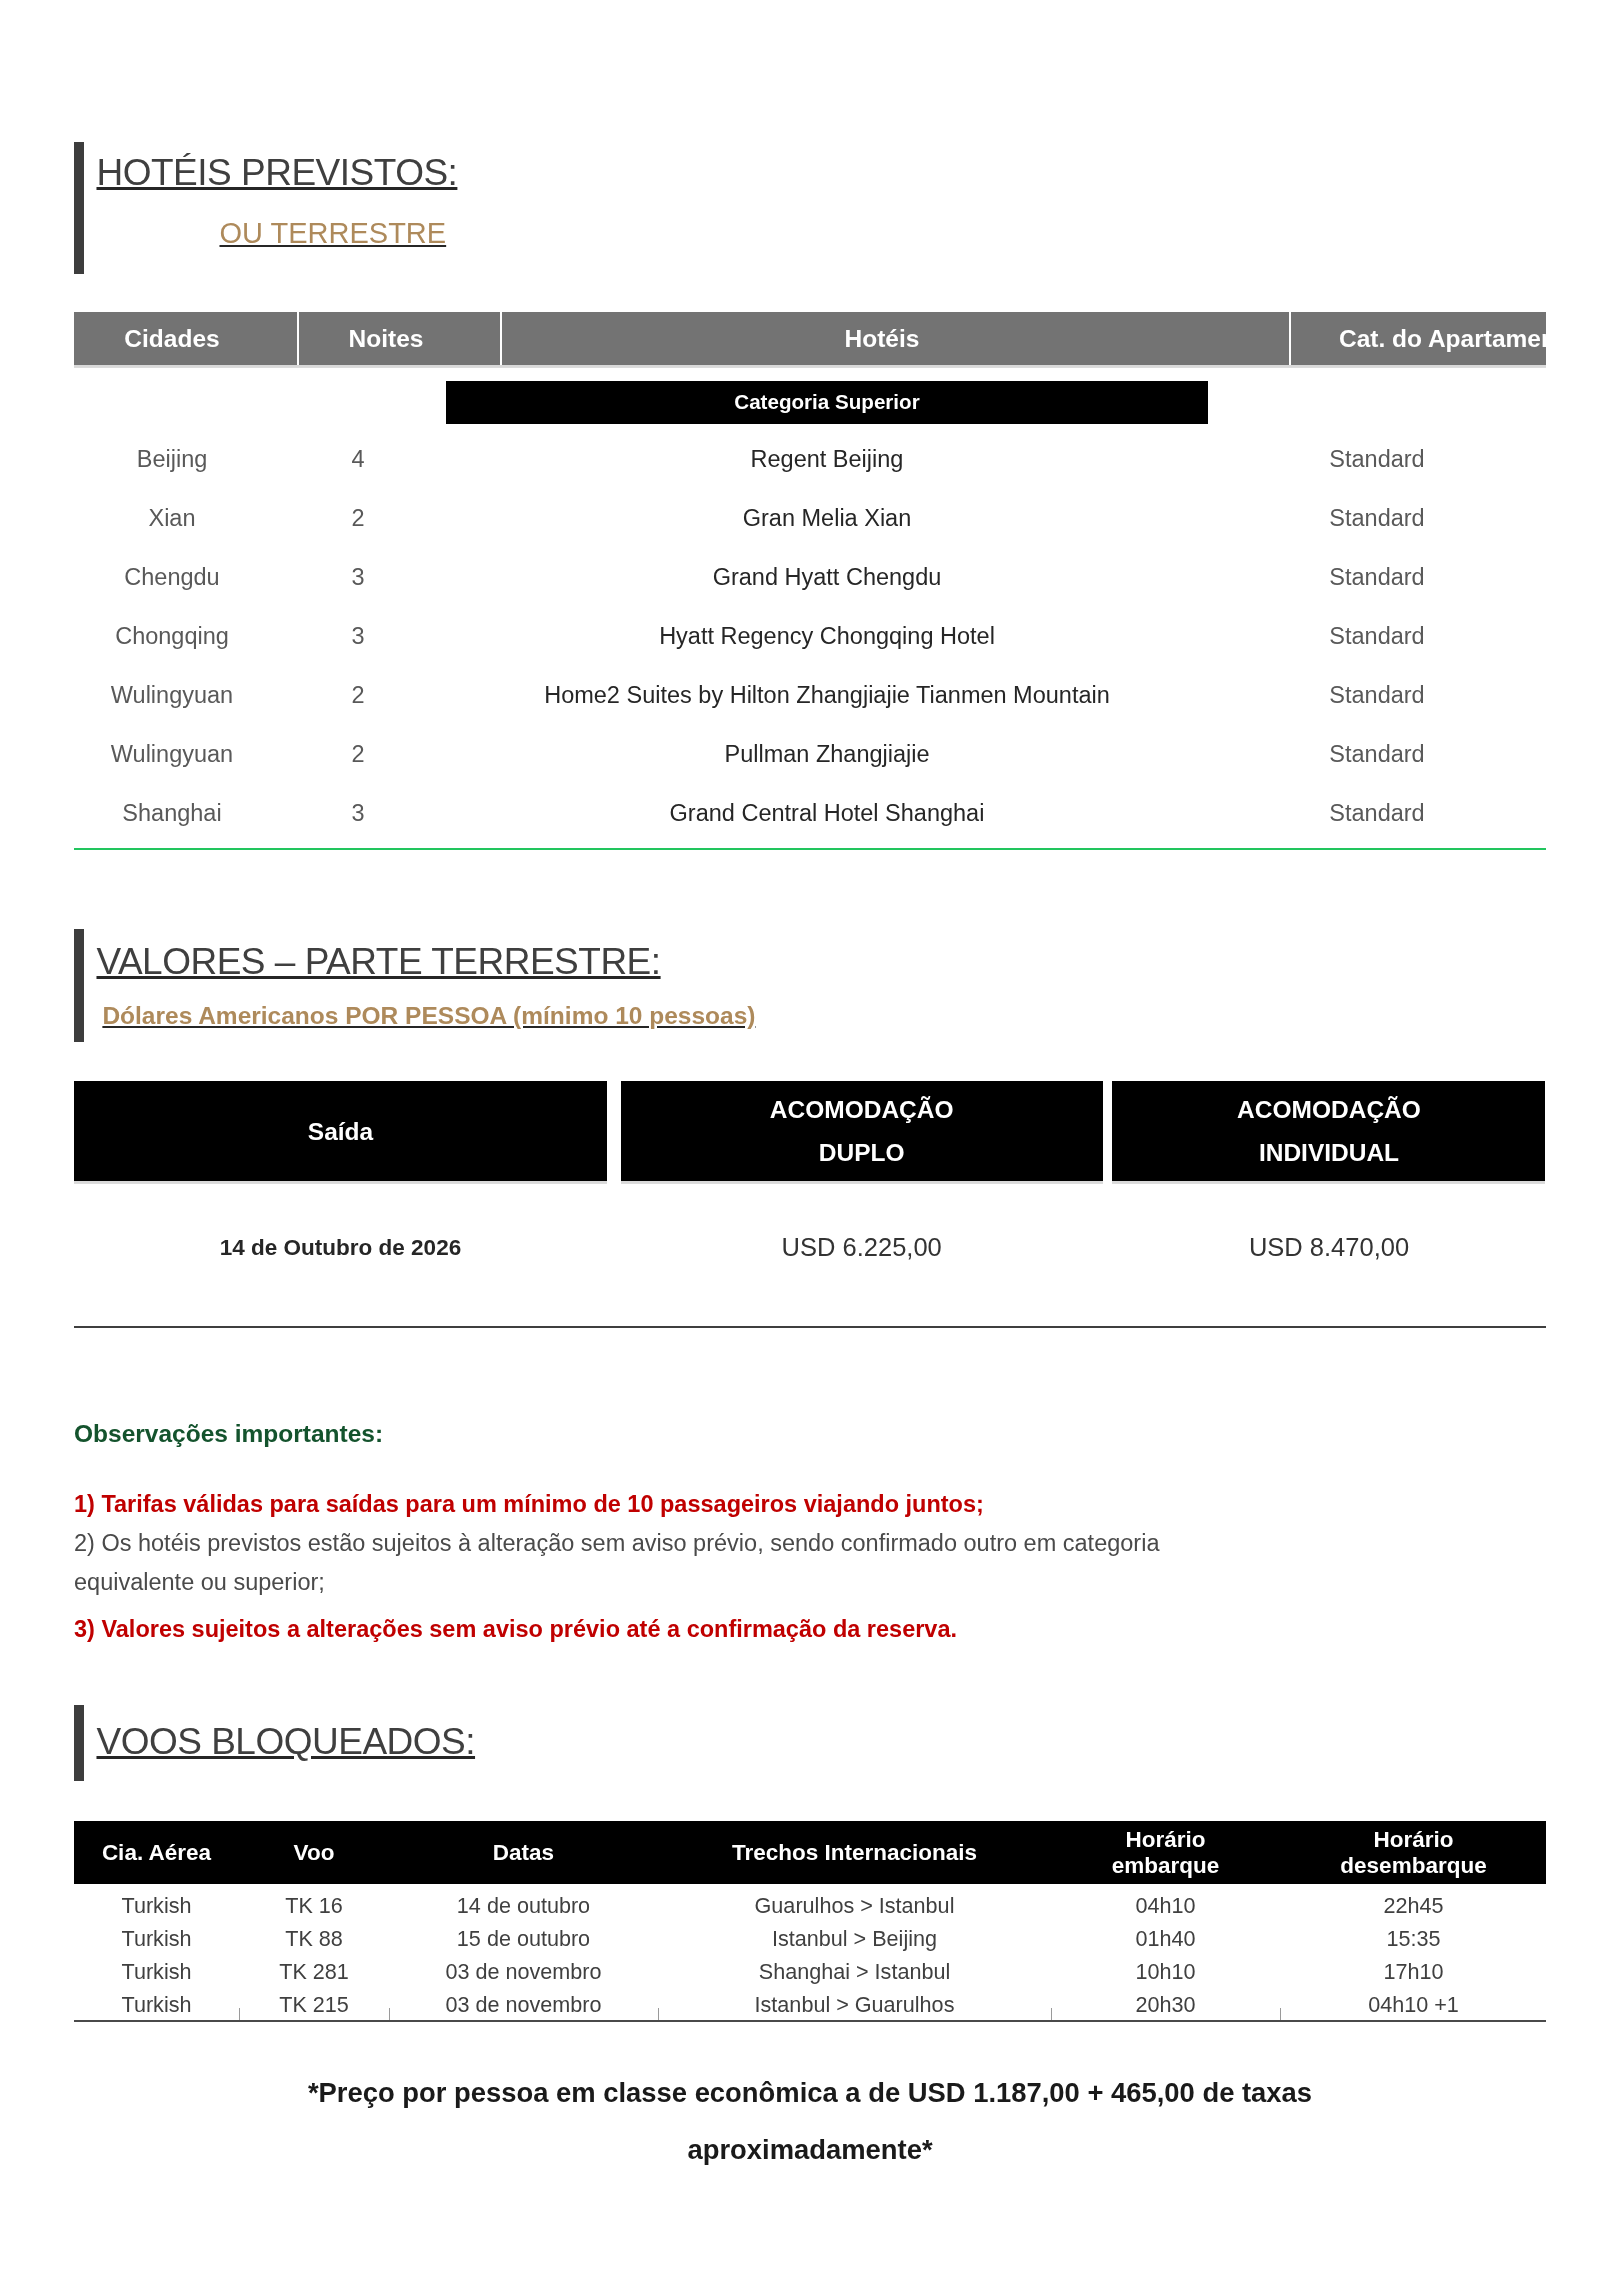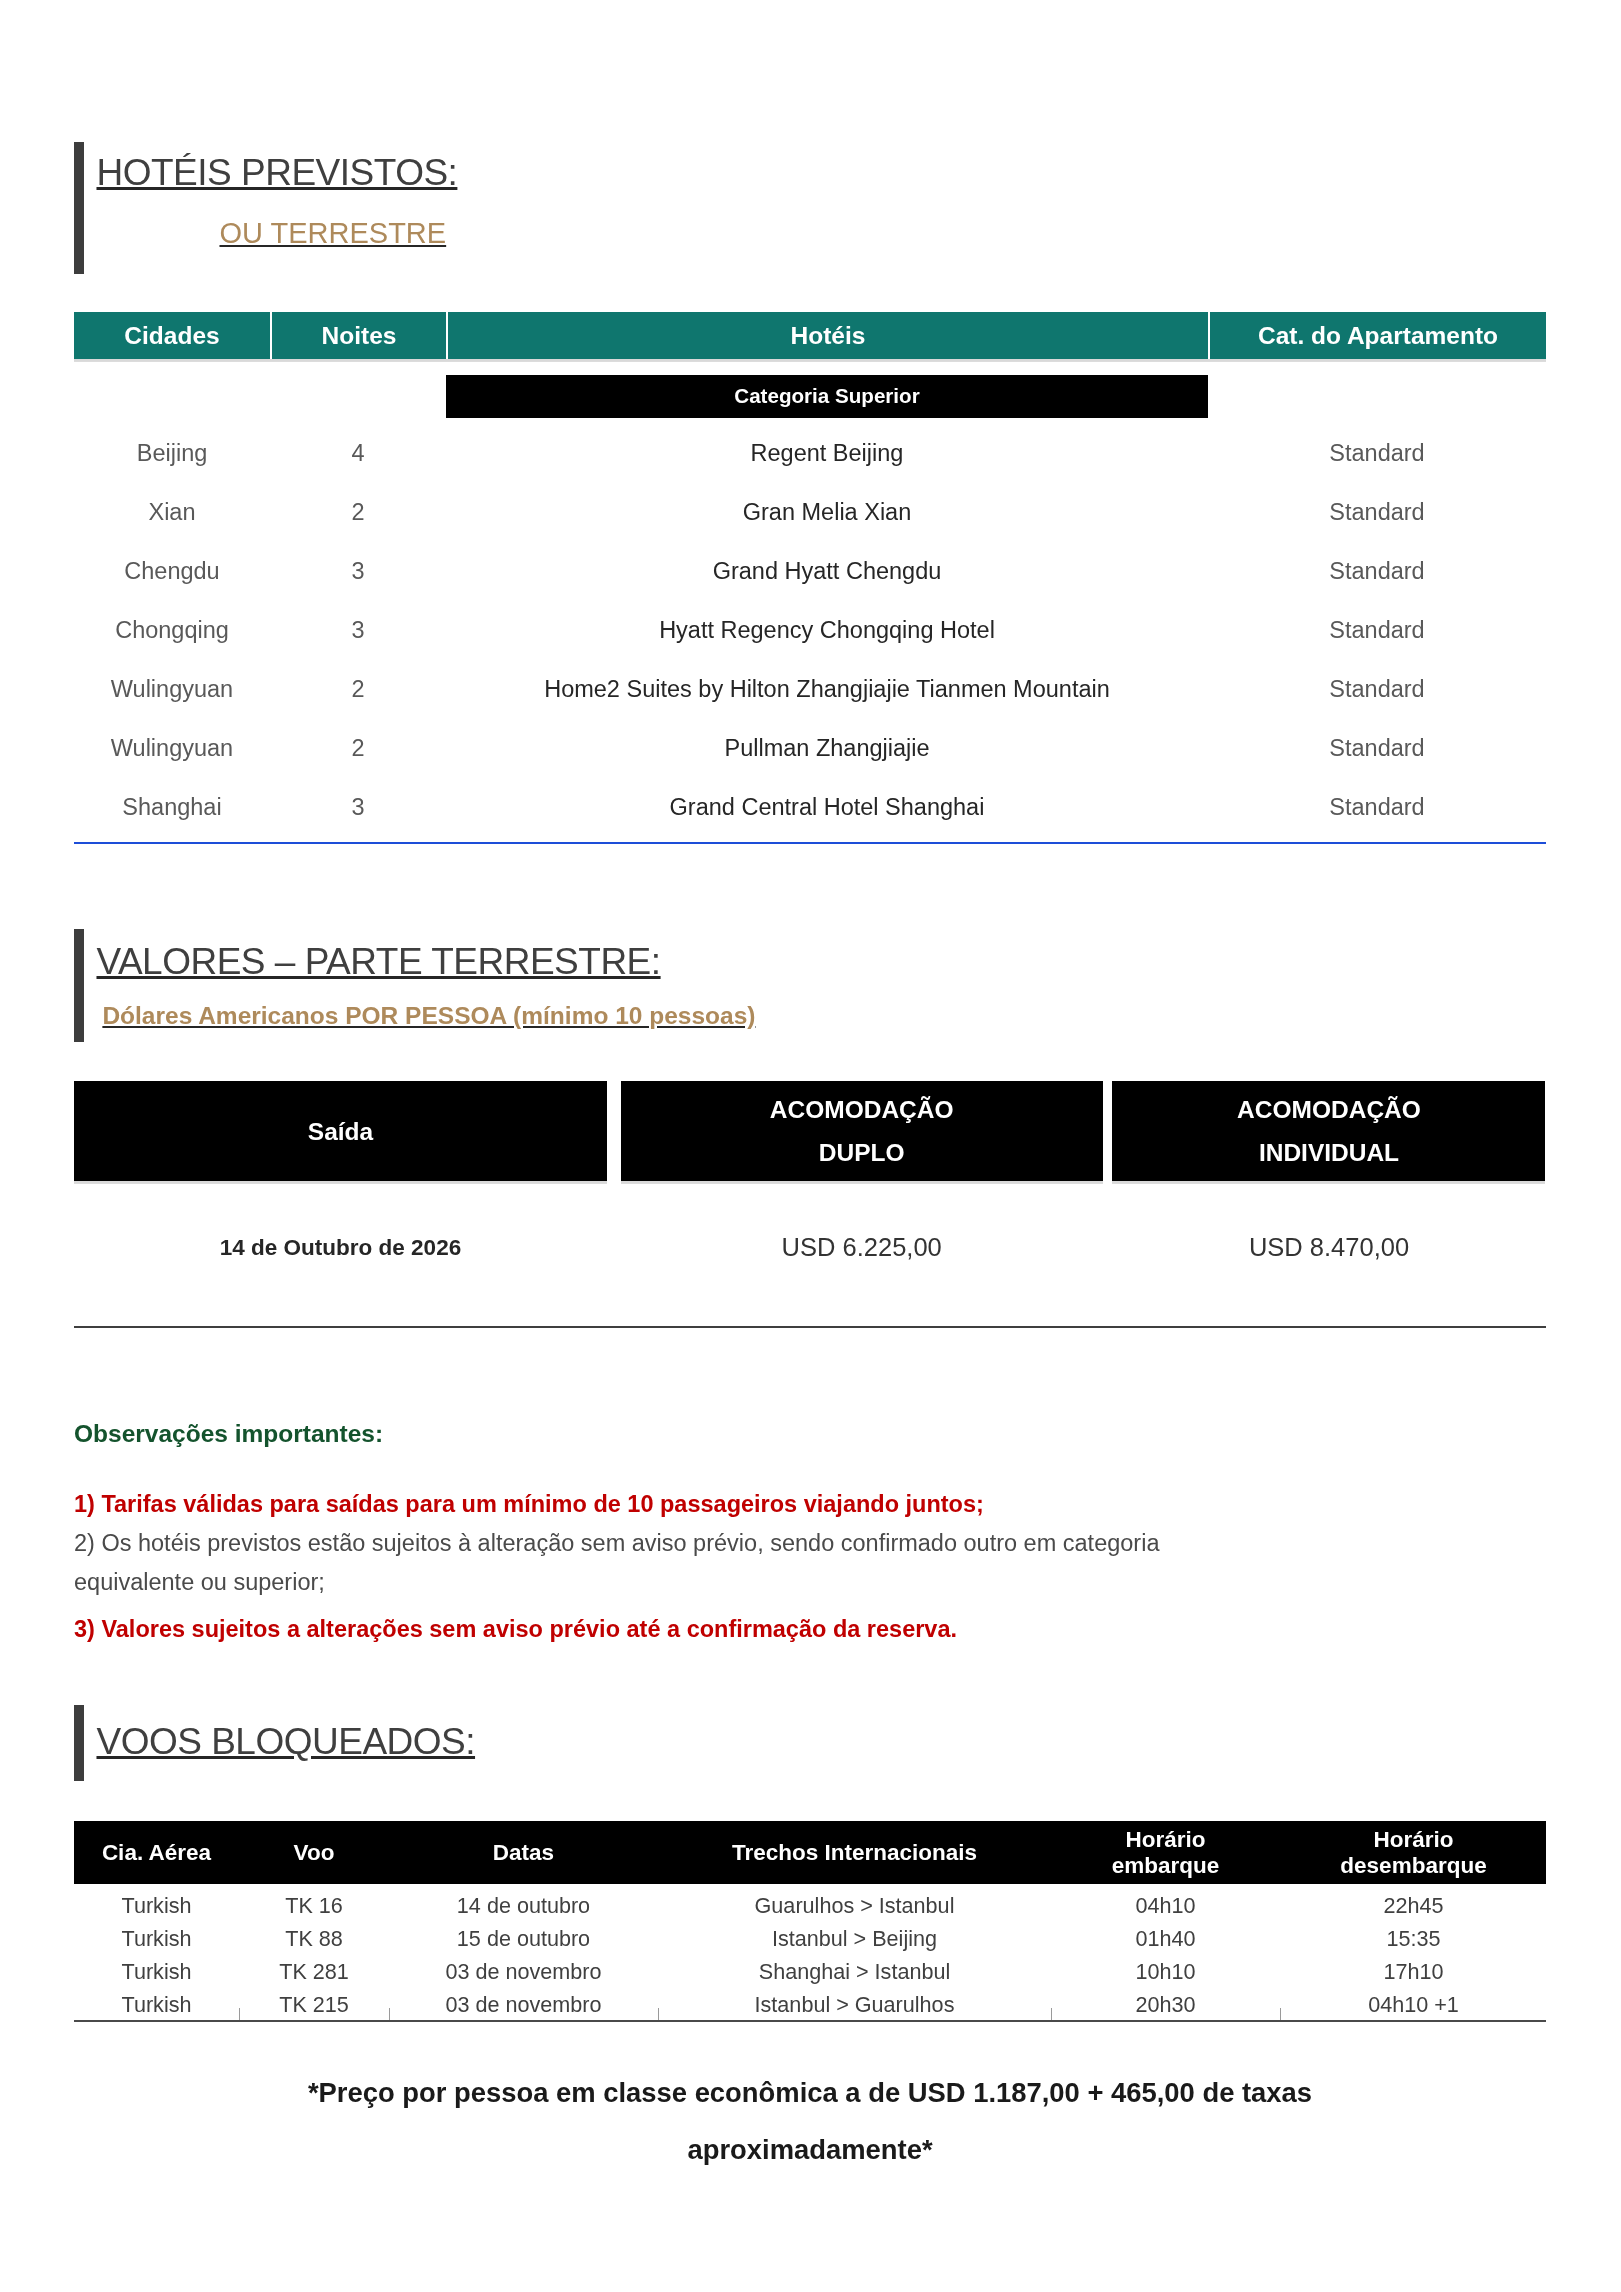"Cidades" .h-header { background: #0f766e -> #737373; gap: none -> 27px; height: 47px -> 53px }
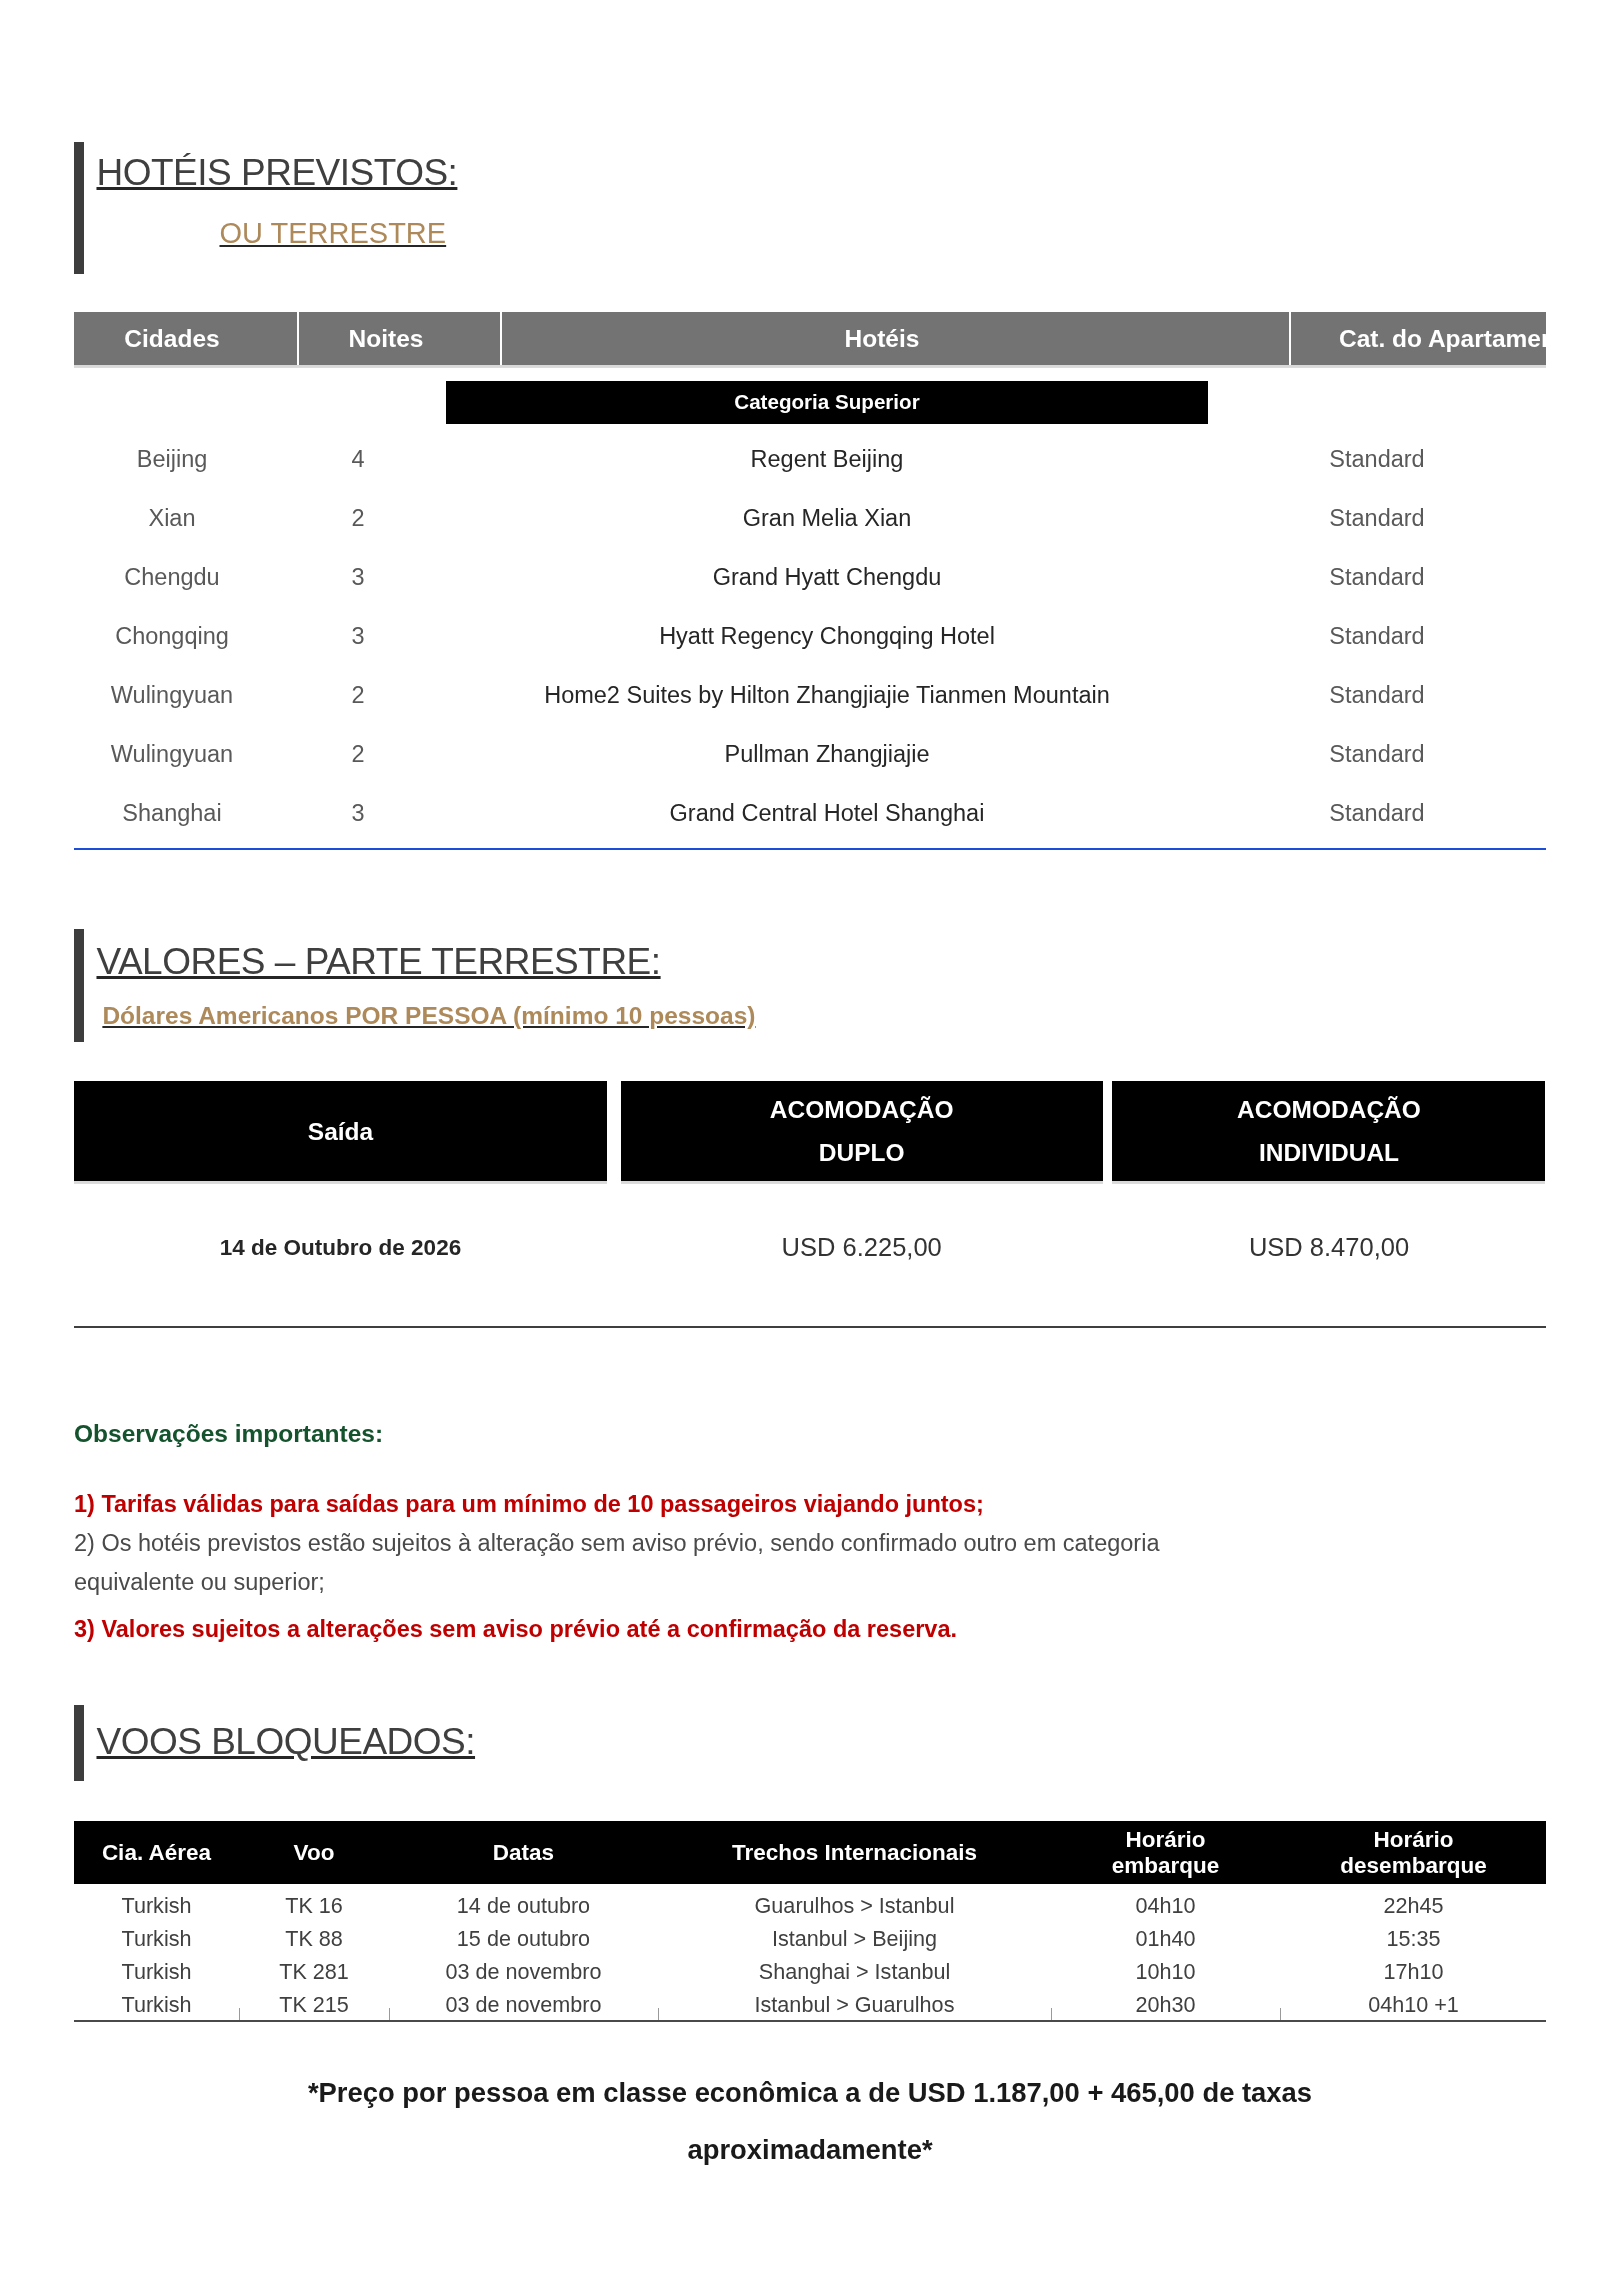"Beijing" .h-rows { border-bottom: 2px solid #1d4ed8 -> 2px solid #22c55e }
